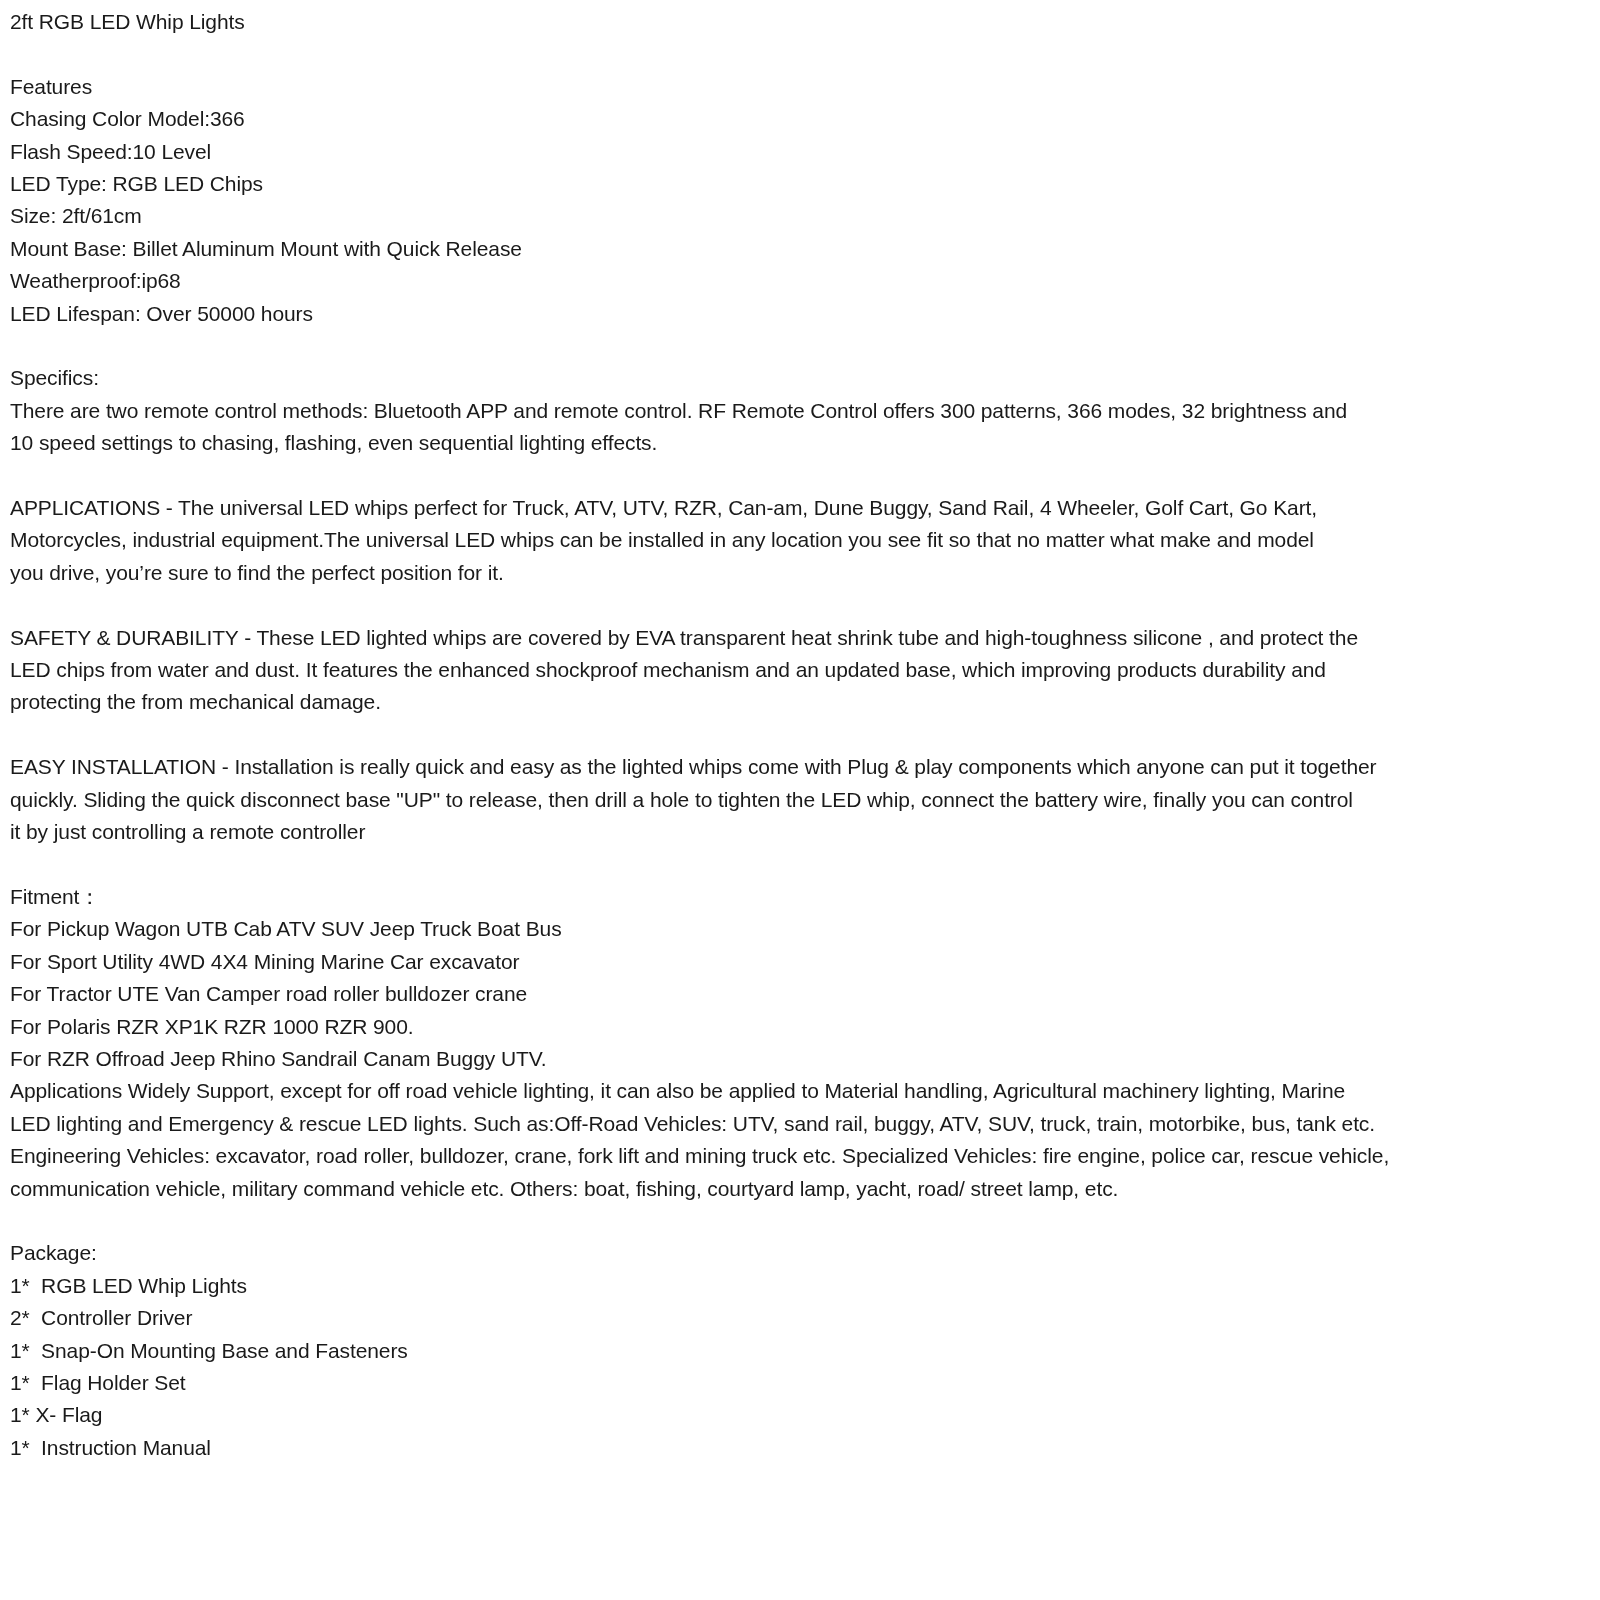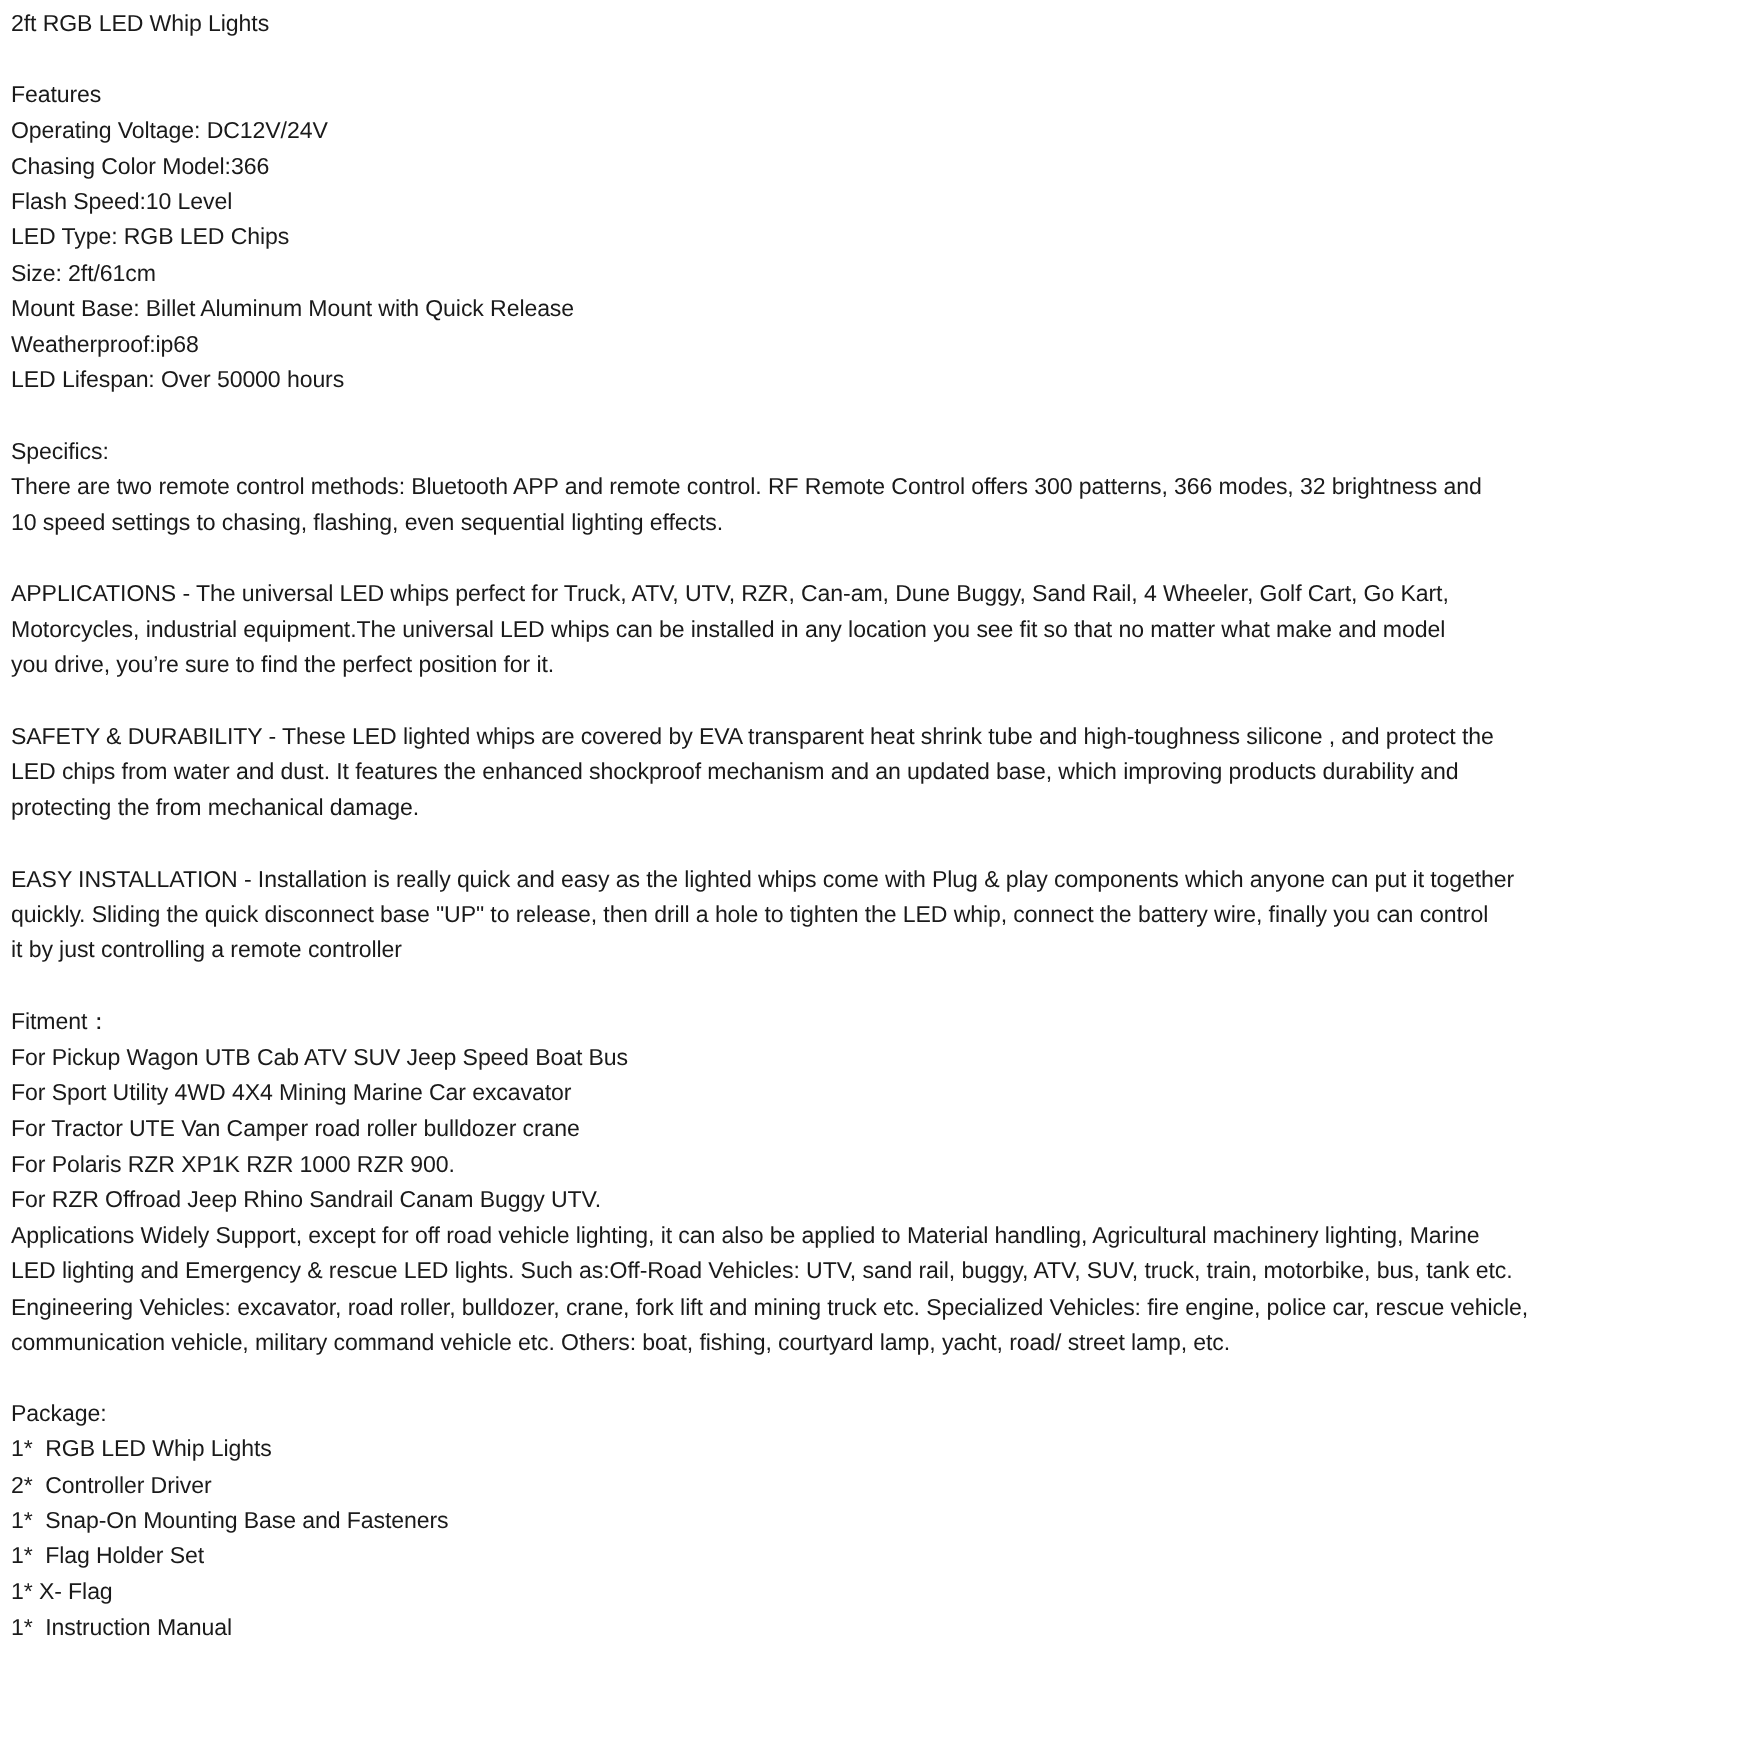"Operating Voltage: DC12V/24V" div.line { html: <div>Operating Voltage: DC12V/24V</div> -> none }
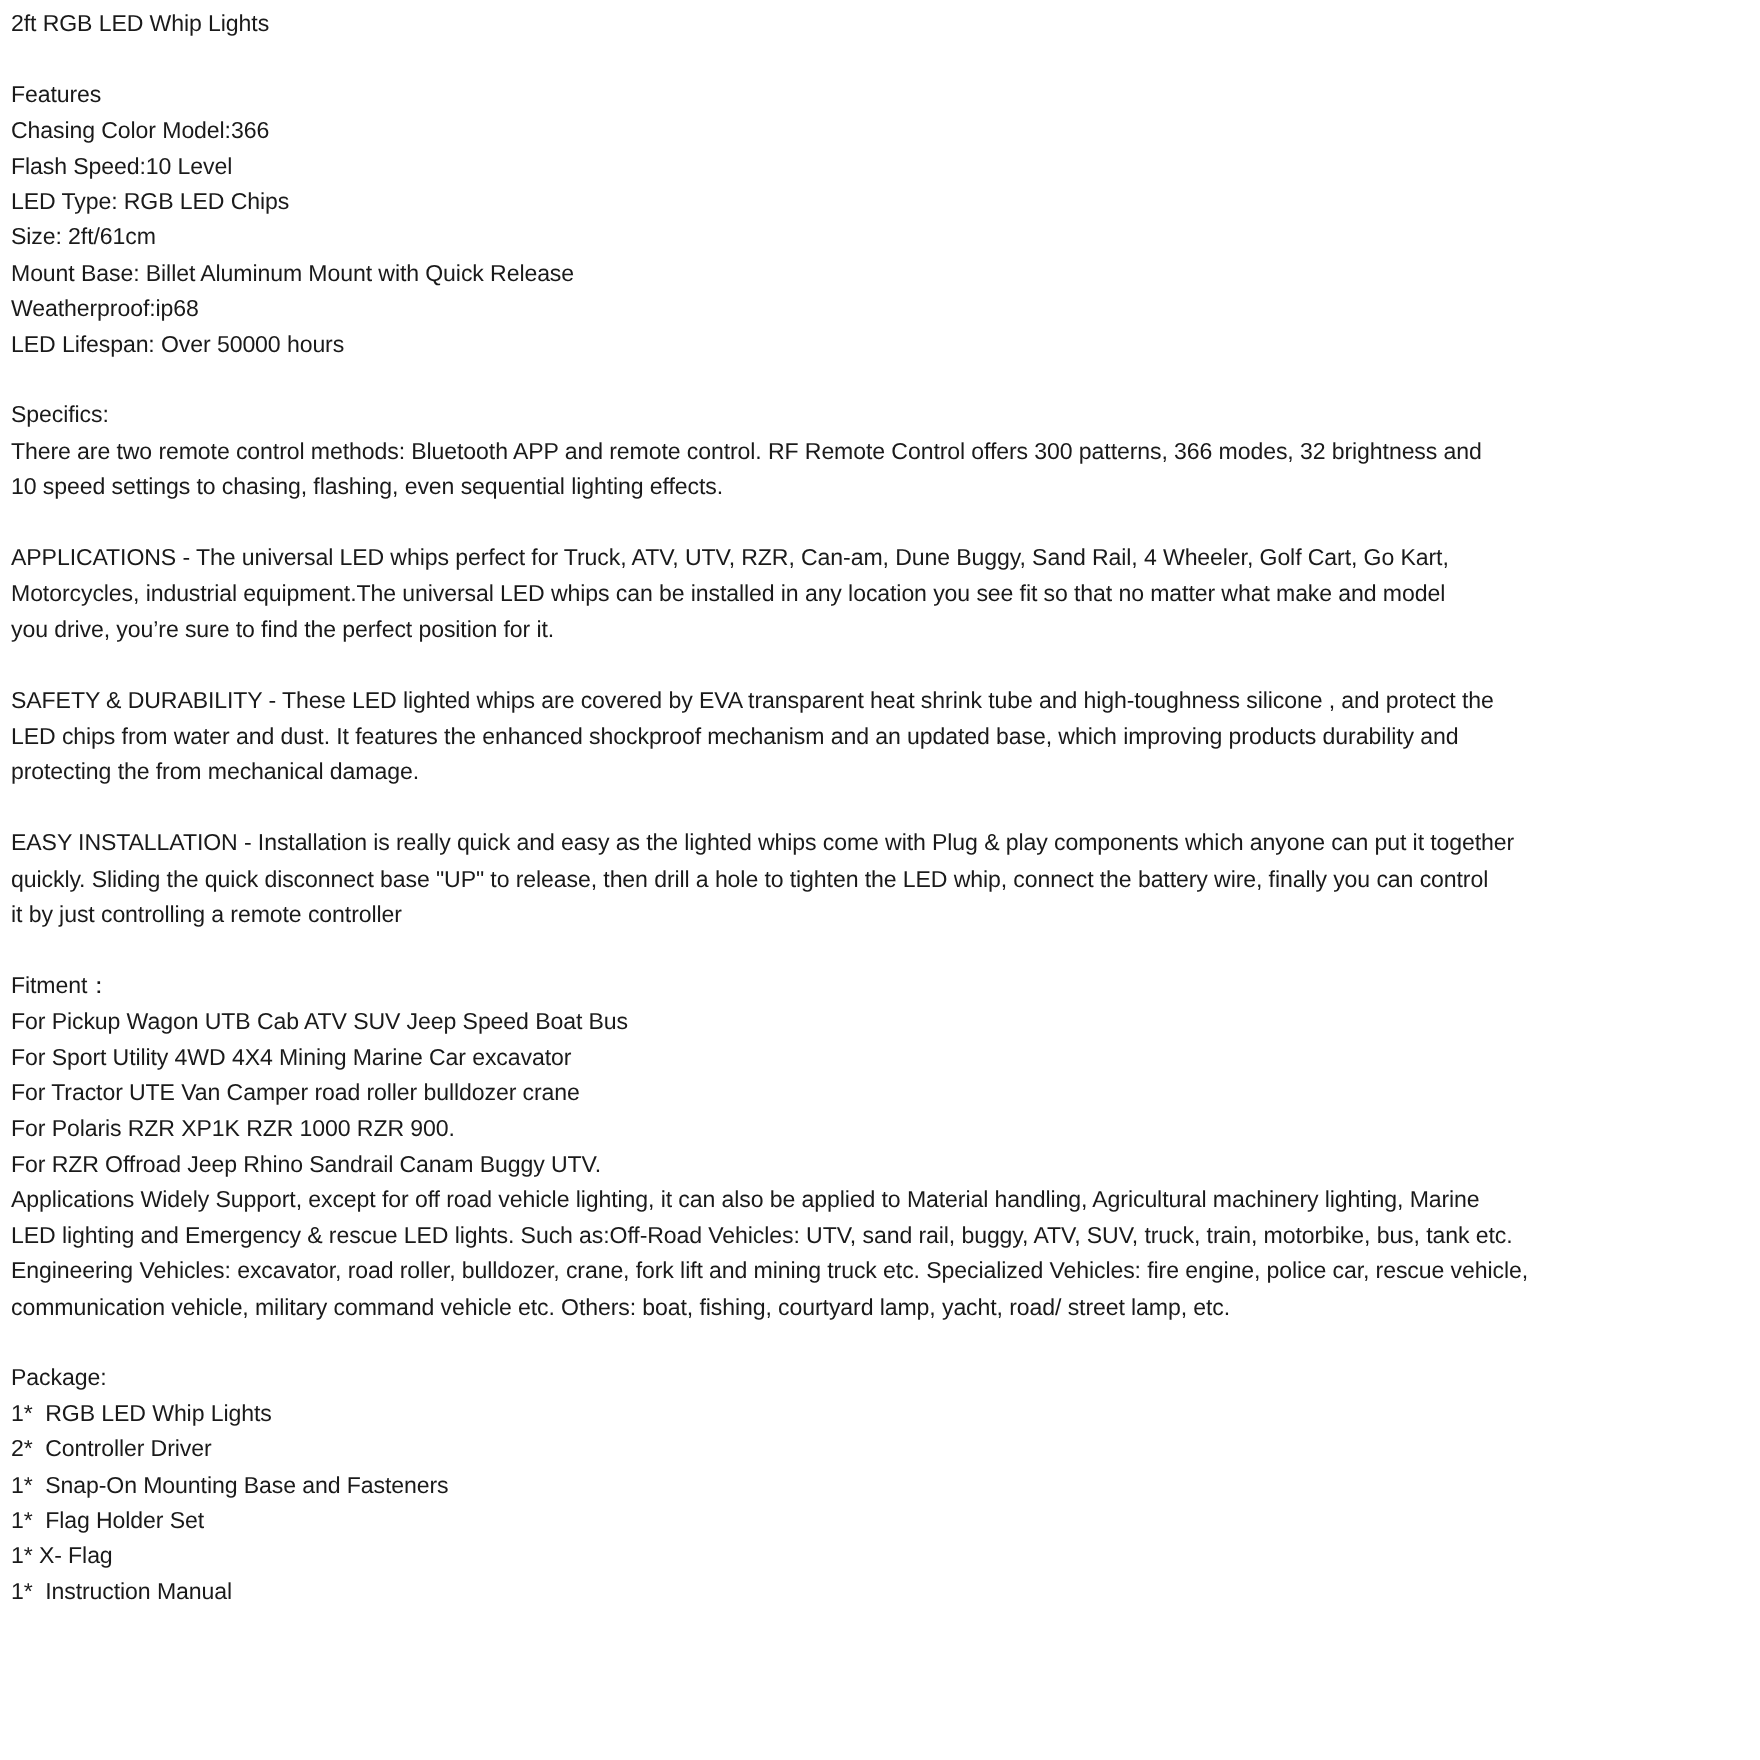"For Pickup Wagon UTB Cab" div.line { text: Speed -> Truck }
